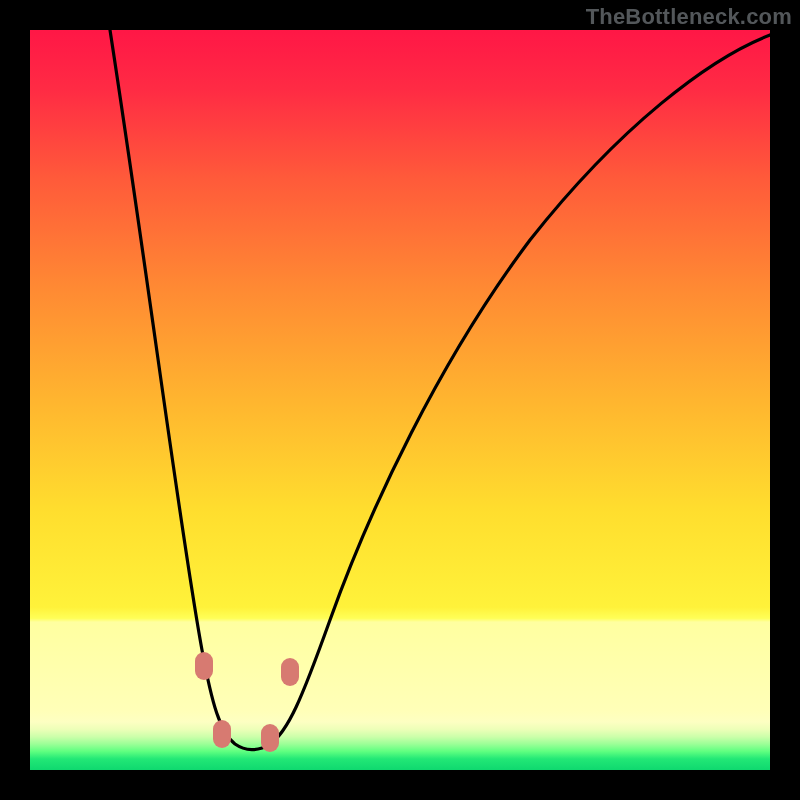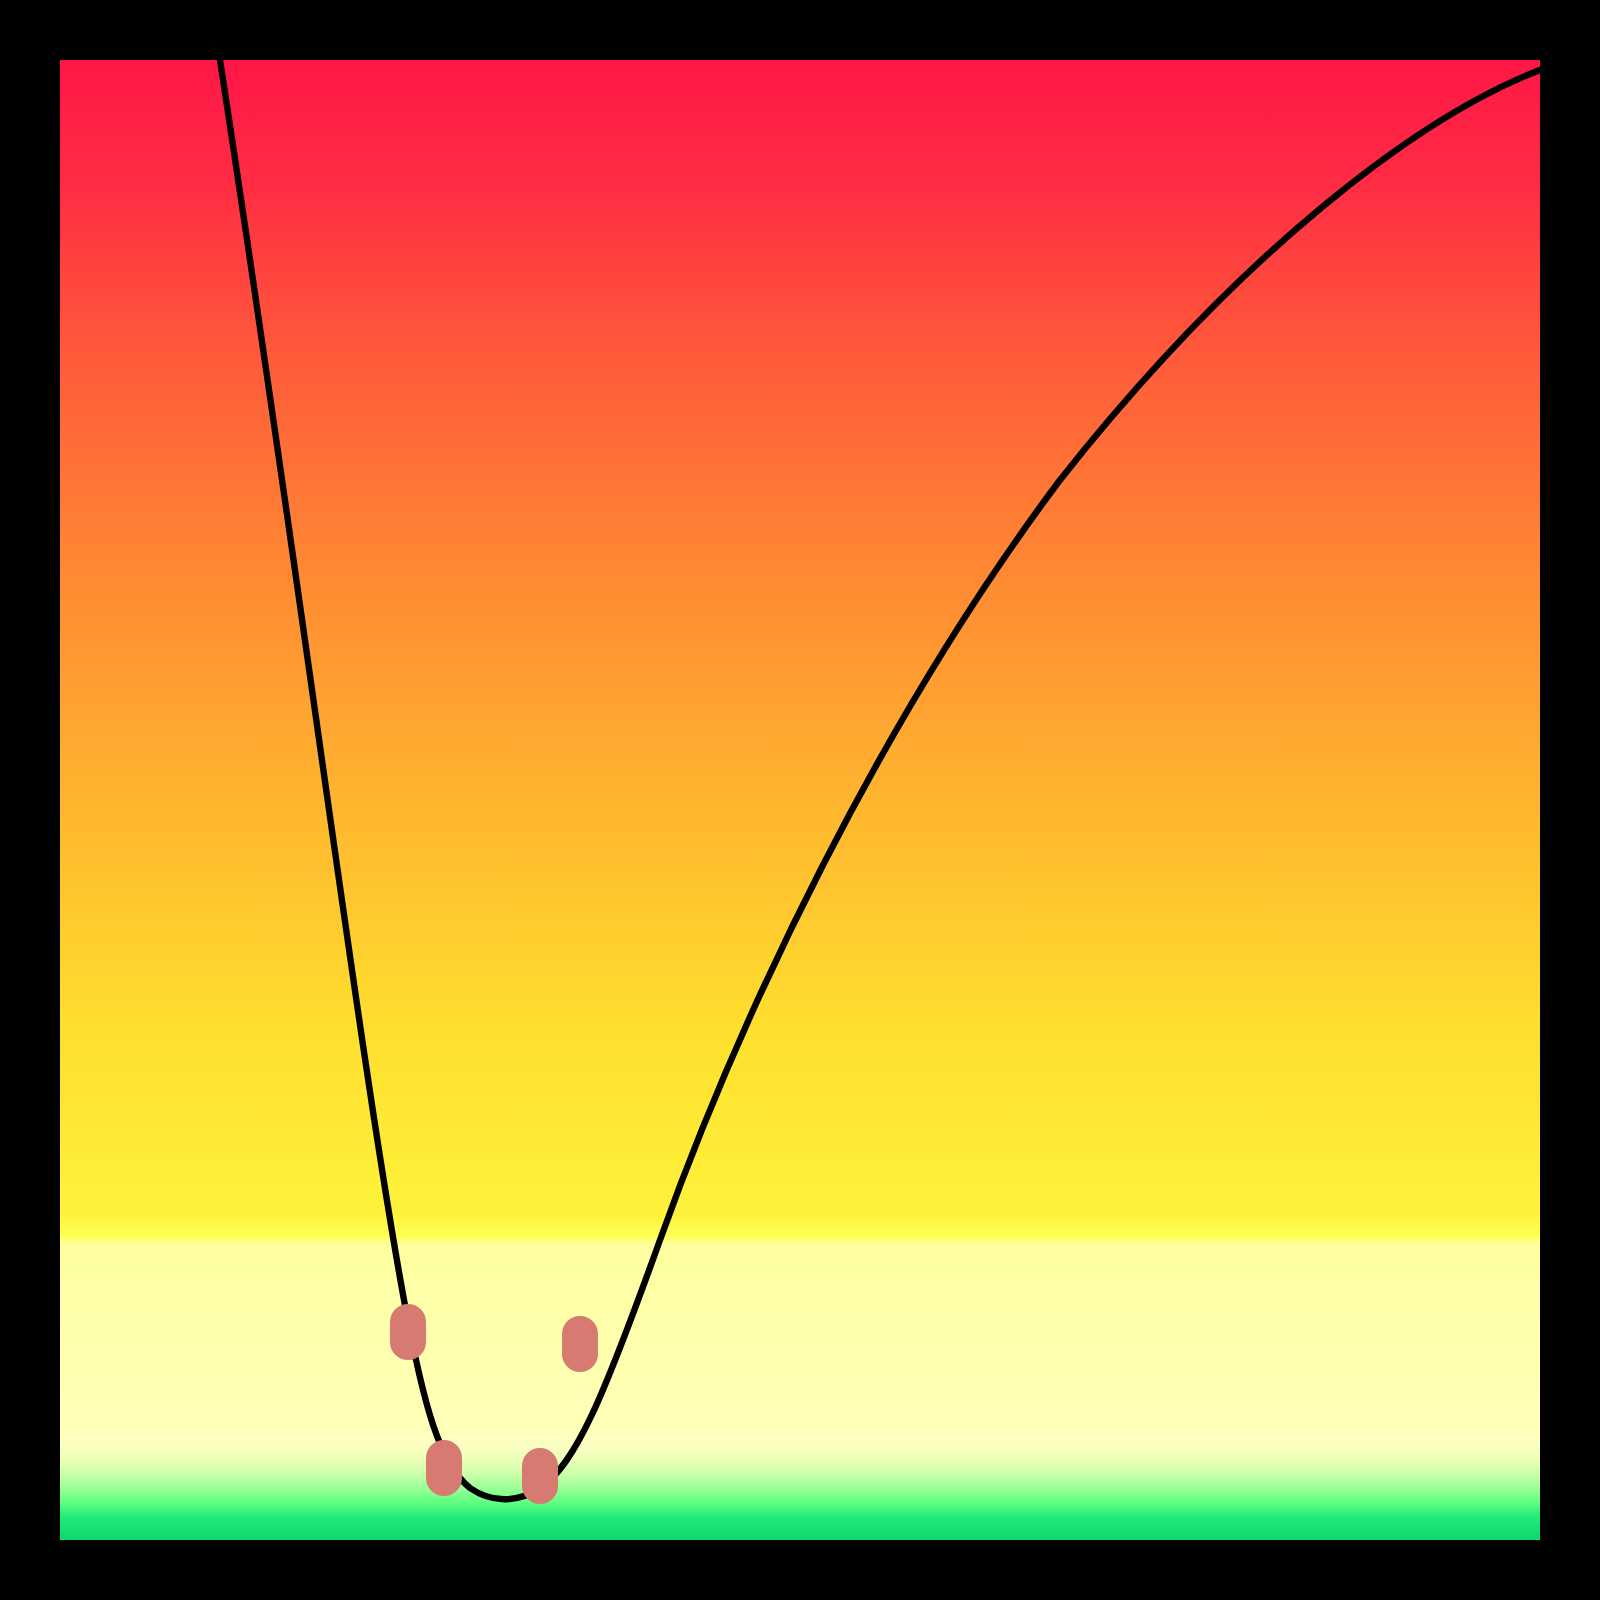"TheBottleneck.com" div.watermark { html: none -> <div>TheBottleneck.com</div> }
